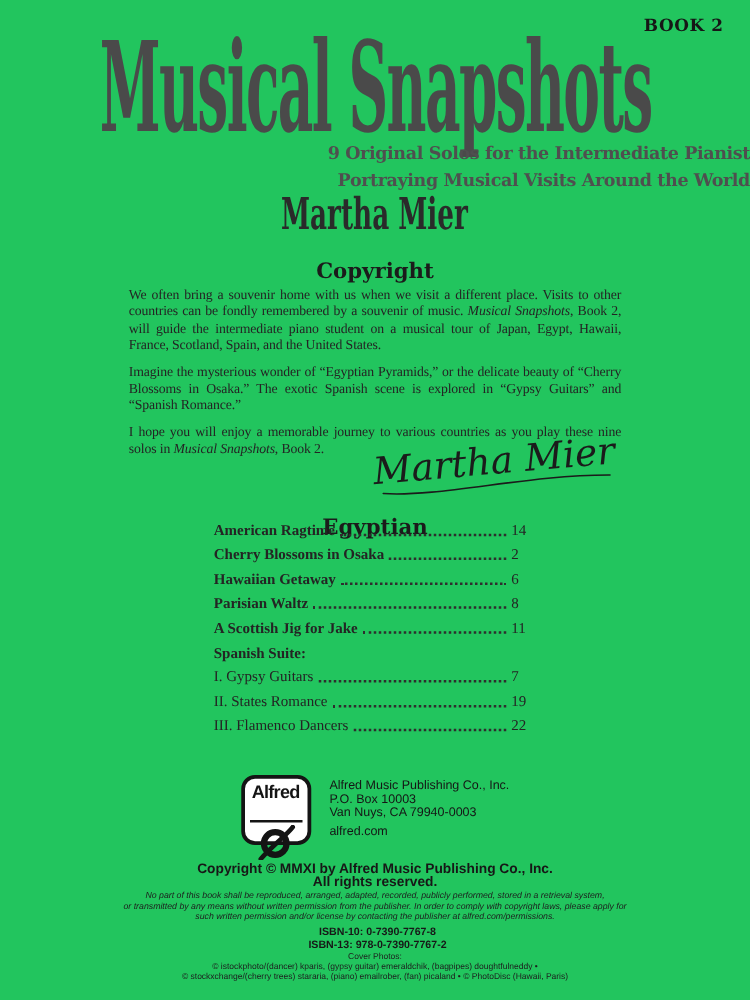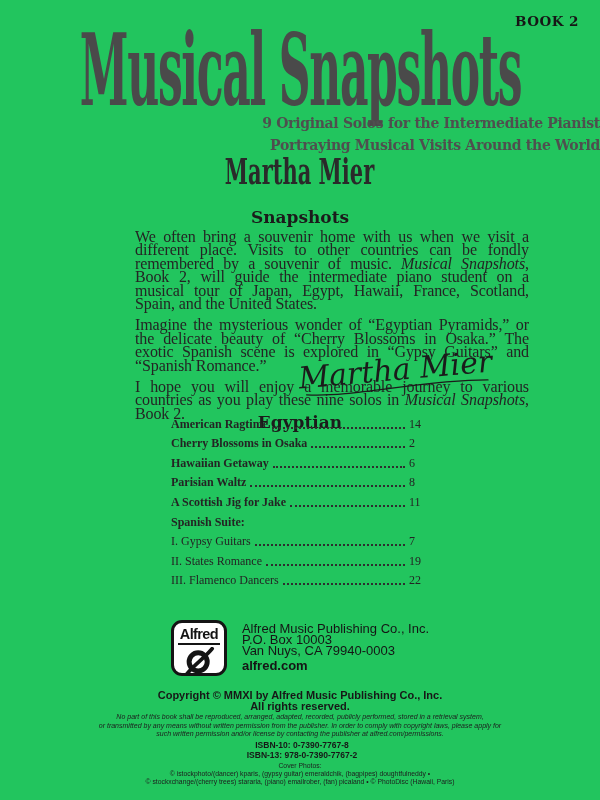"Snapshots" div.section-heading { text: Snapshots -> Copyright }
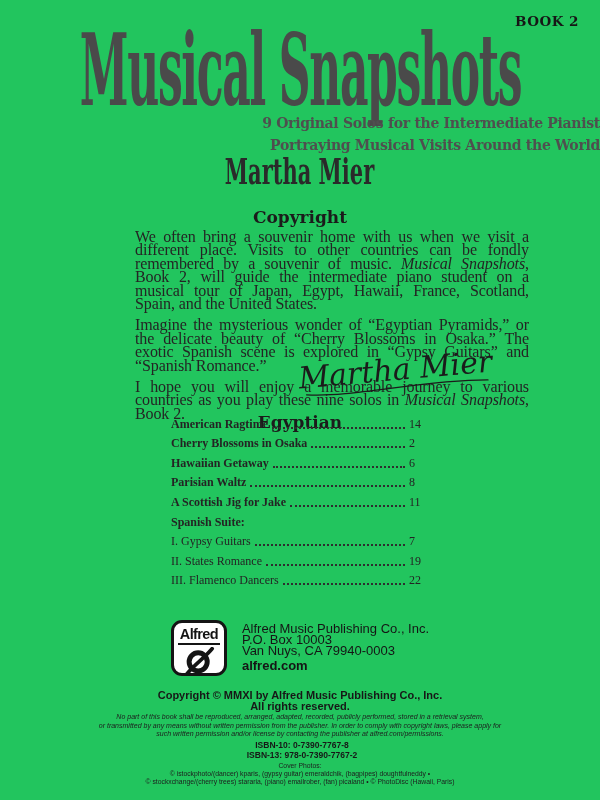"We often bring a souvenir" .foreword-body { font-size: 16px -> 11px; margin-left: 32px -> none }
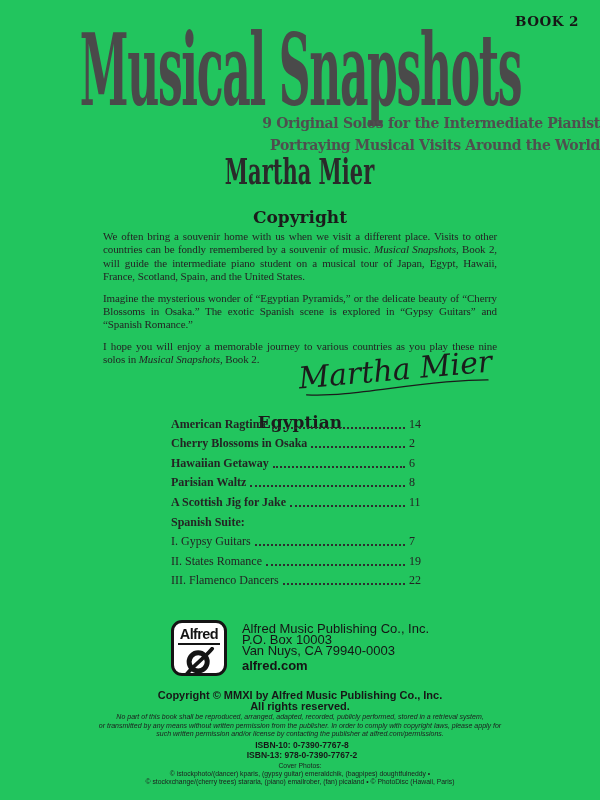"Alfred" .alfred-logo-word { padding-bottom: 1px -> 14px }
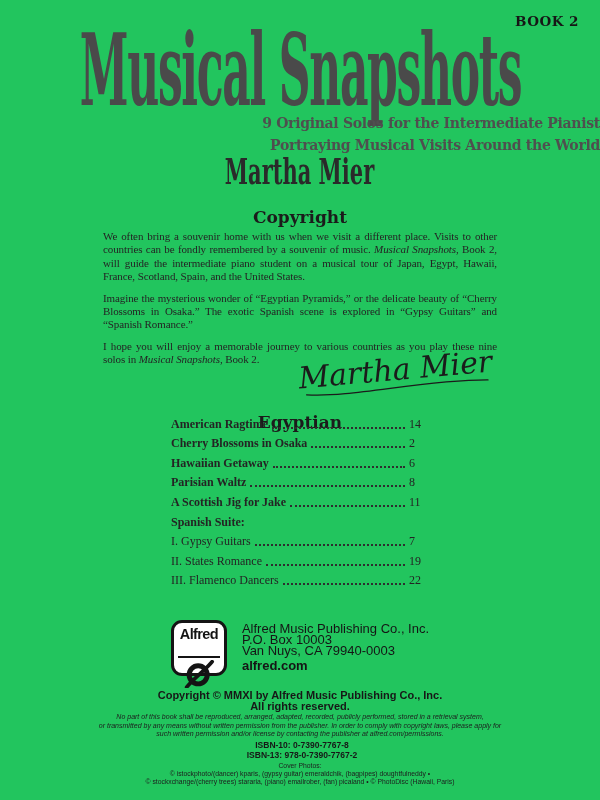"Alfred Music Publishing Co., Inc." .publisher-info { font-size: 13px -> 10px }
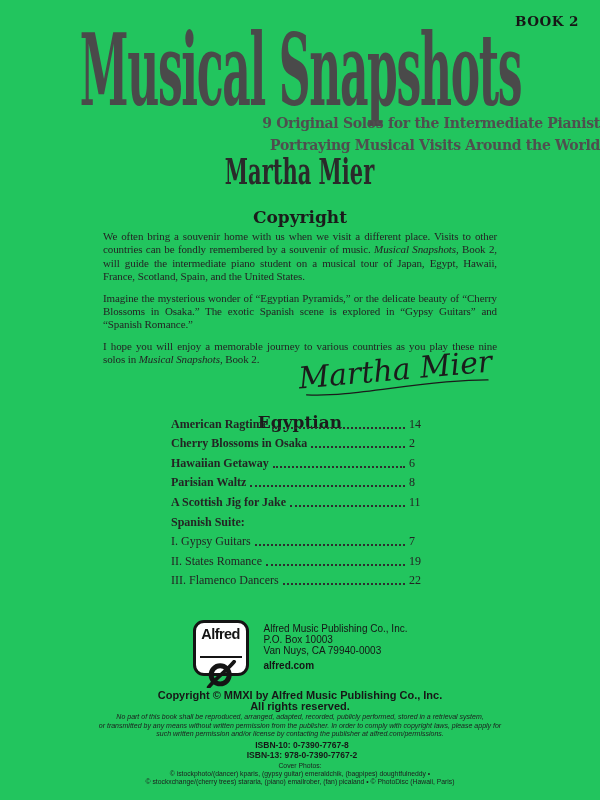"alfred.com" .publisher-website { font-weight: bold -> normal }
